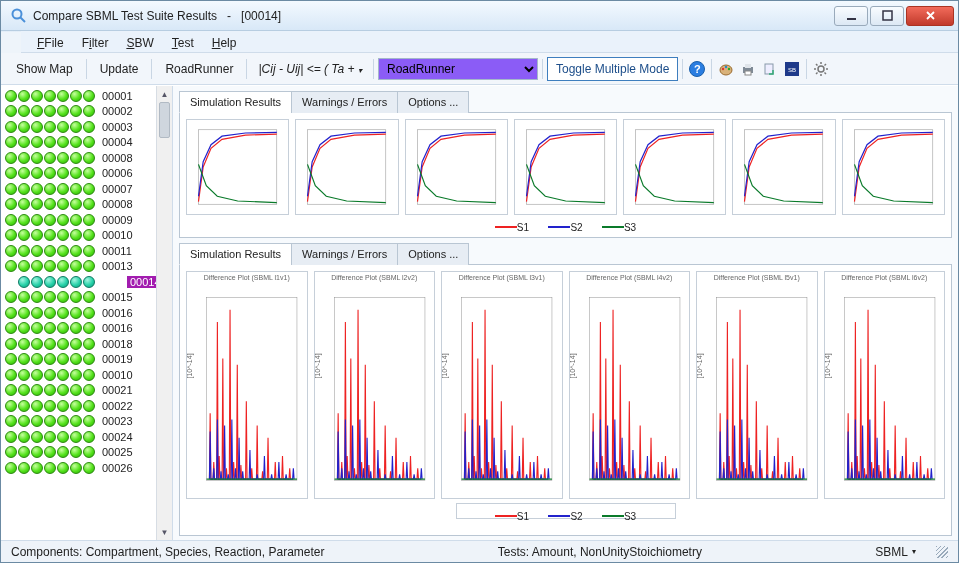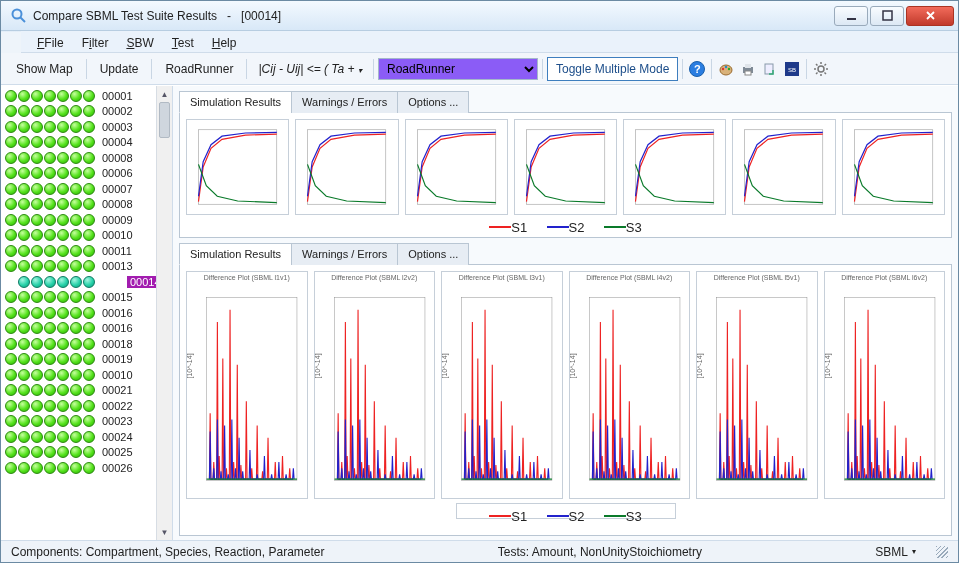"S1" .lg { font-size: 13px -> 10px }
